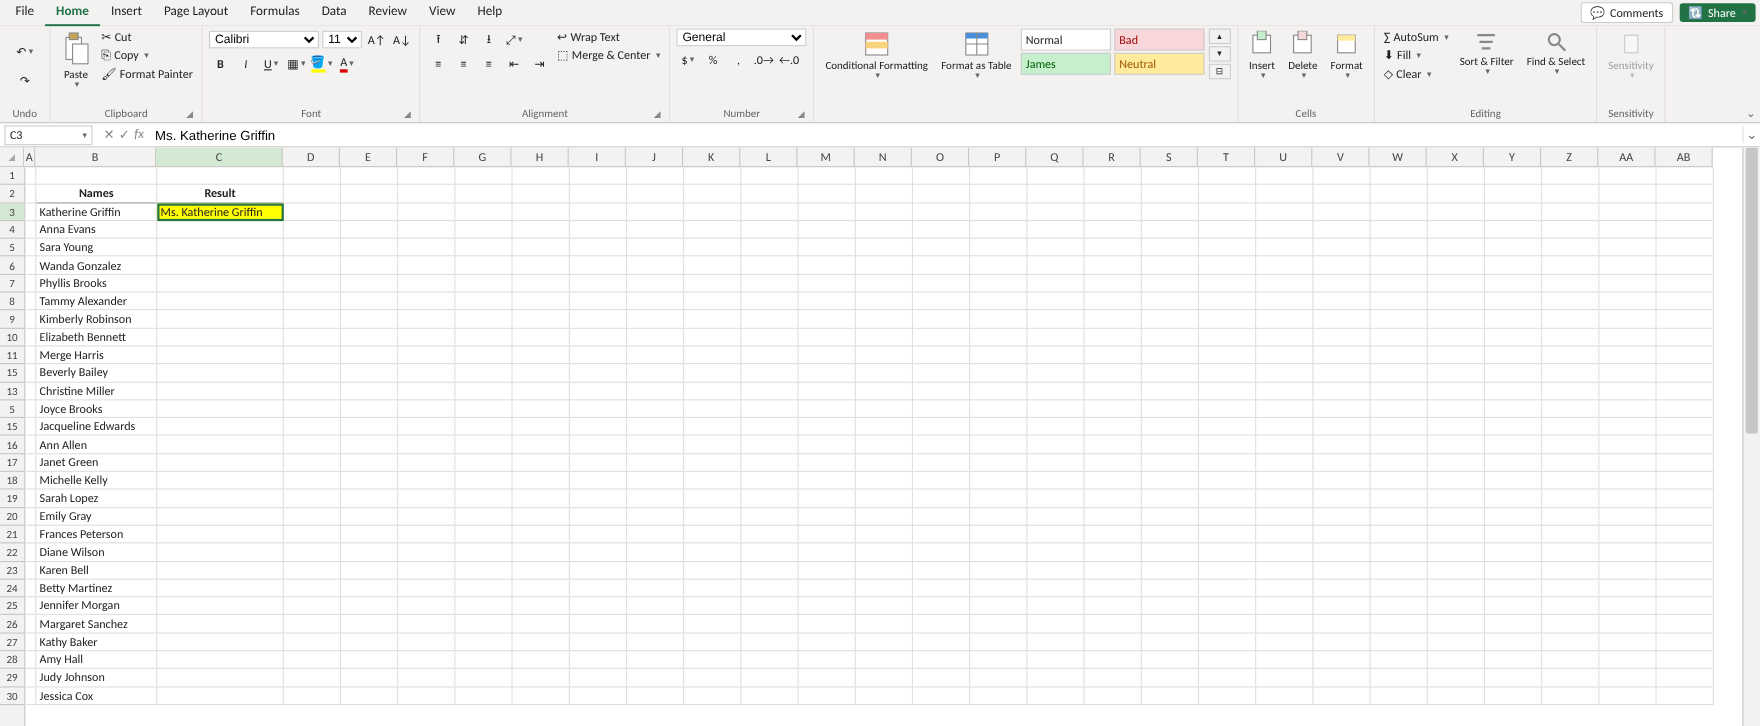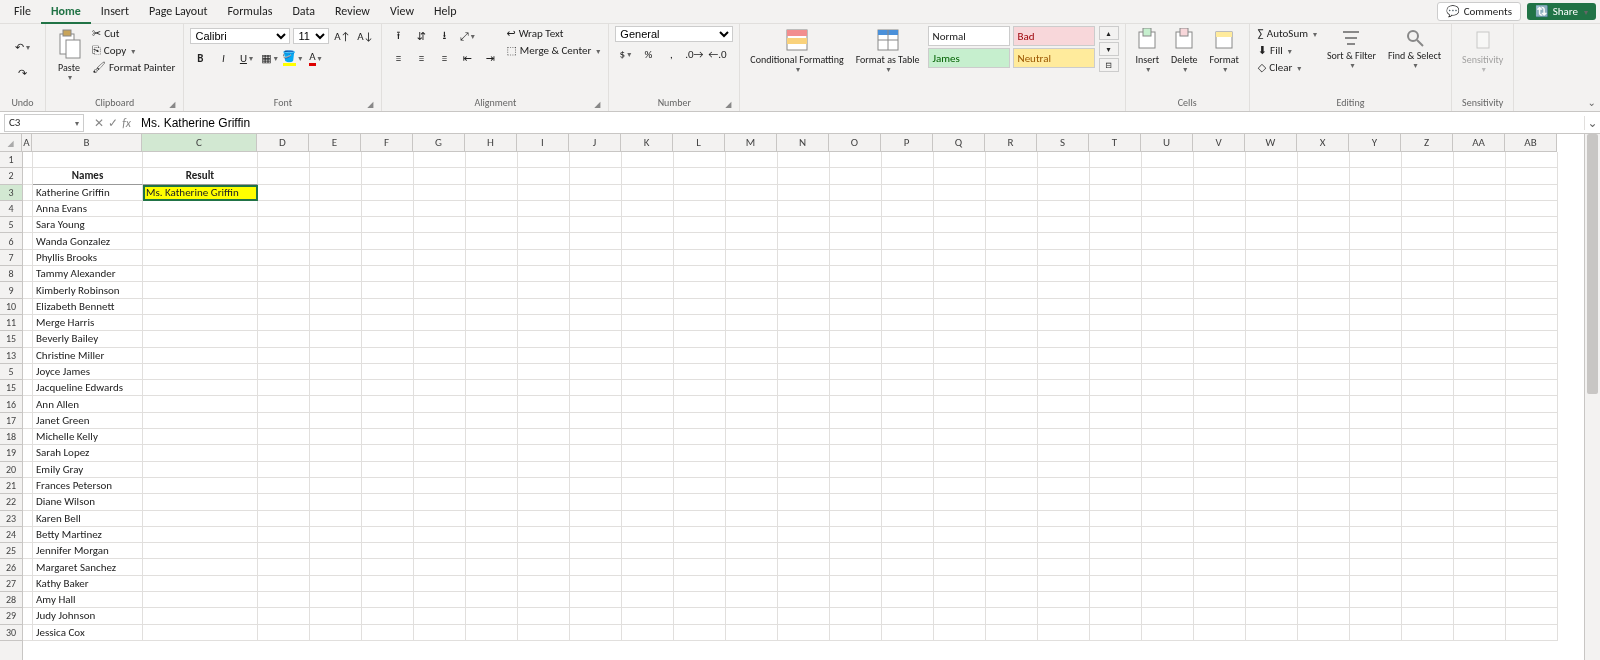"Joyce James" div.cell { text: James -> Brooks }
